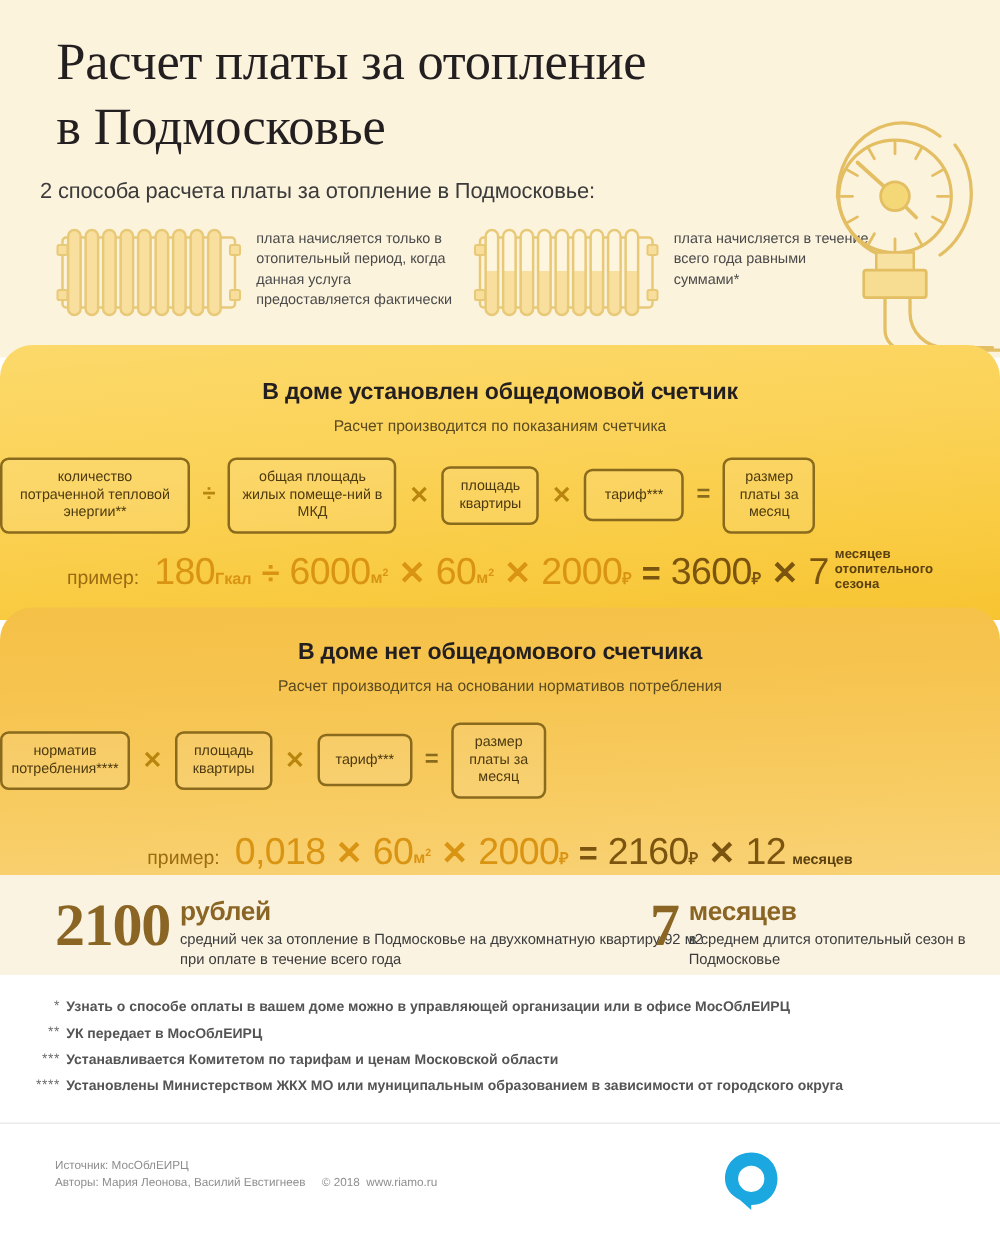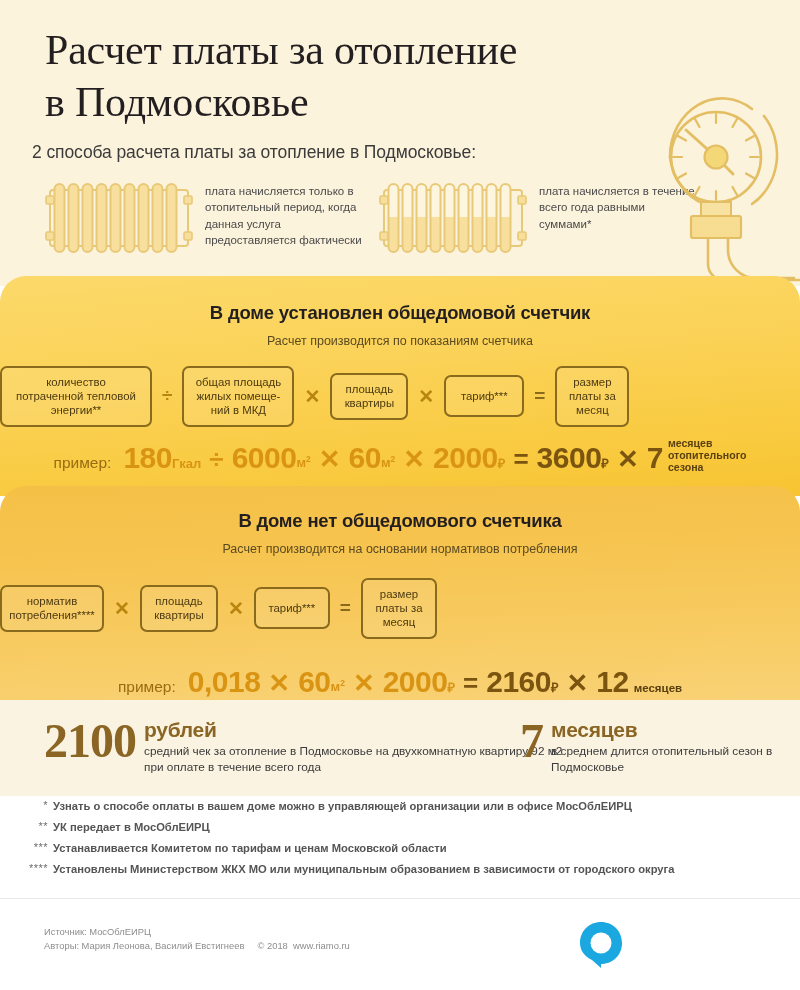"общая площадь жилых помеще-ний в" div.fbox { width: 112px -> 135px }
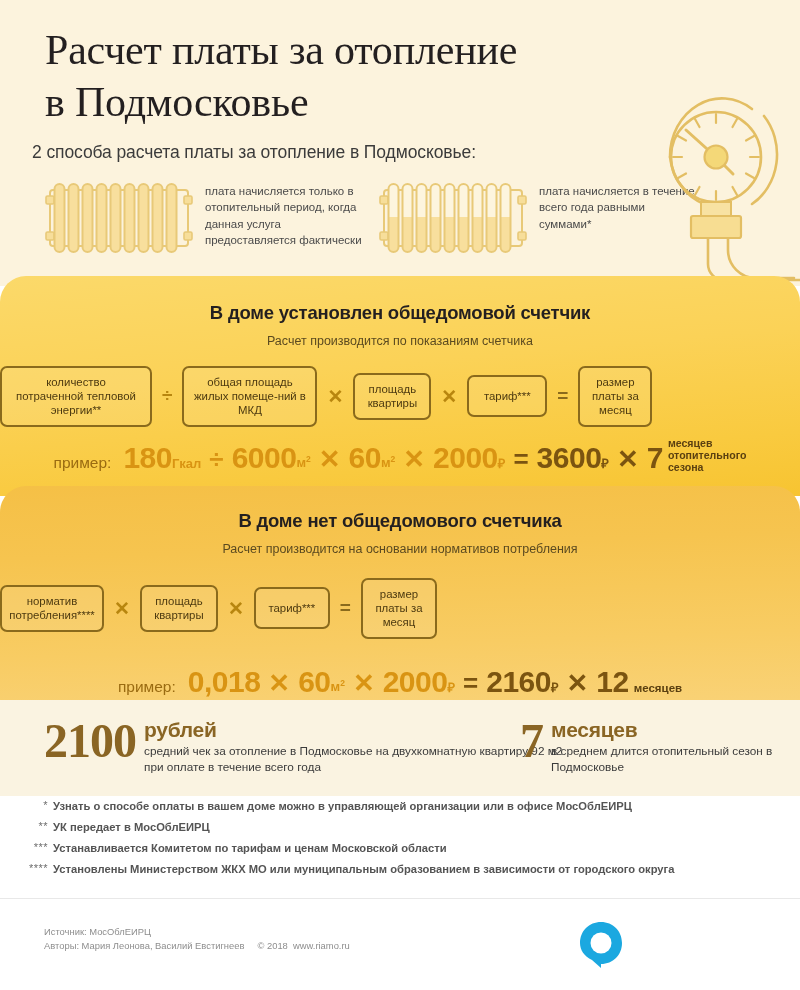"180" .ex-num { font-weight: bold -> normal }
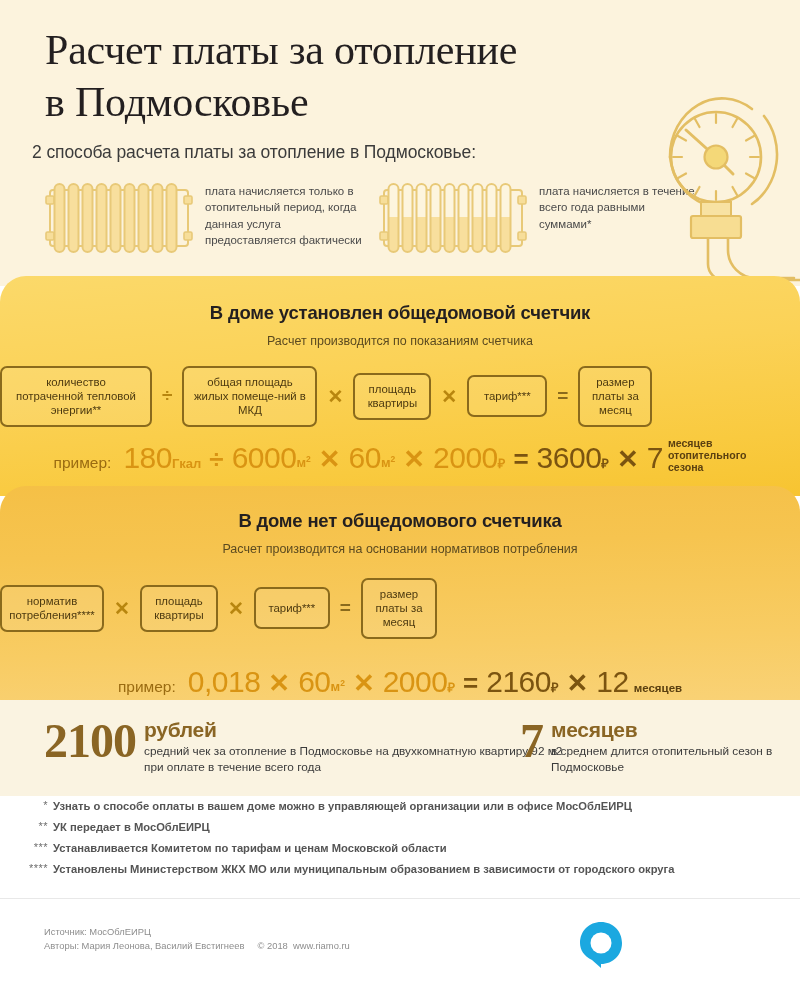"2100" .stats { height: 96px -> 80px }
